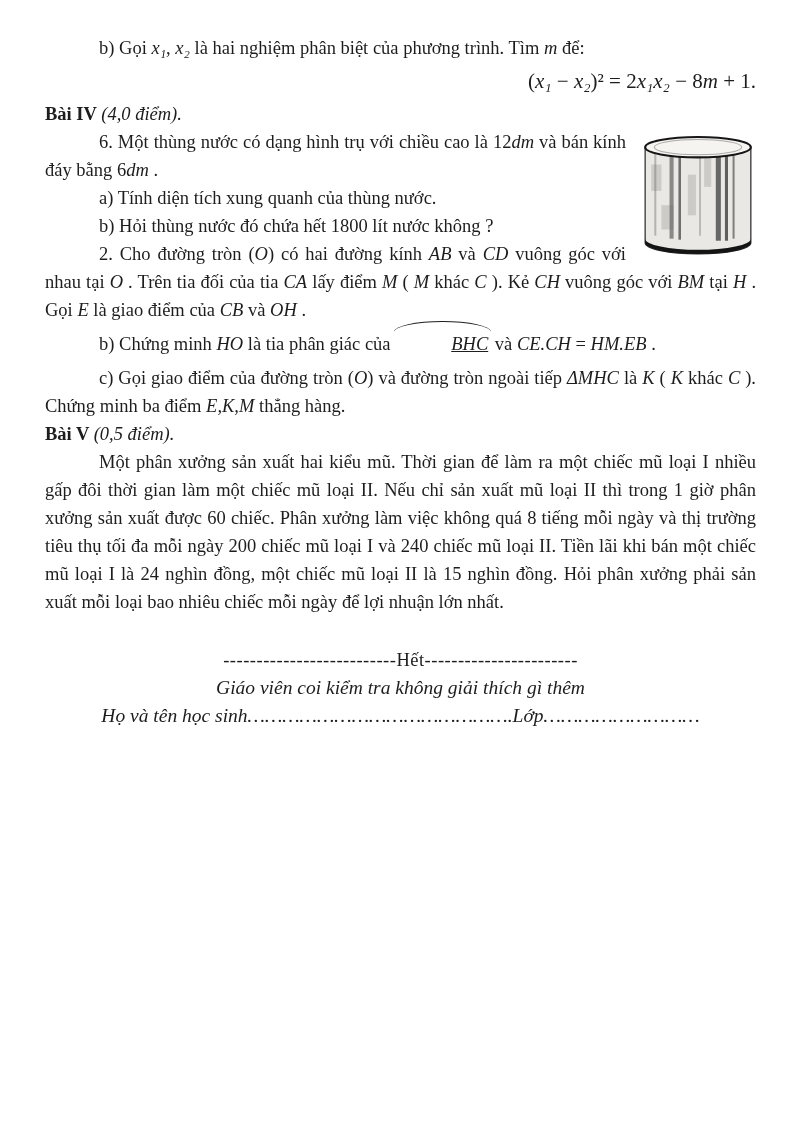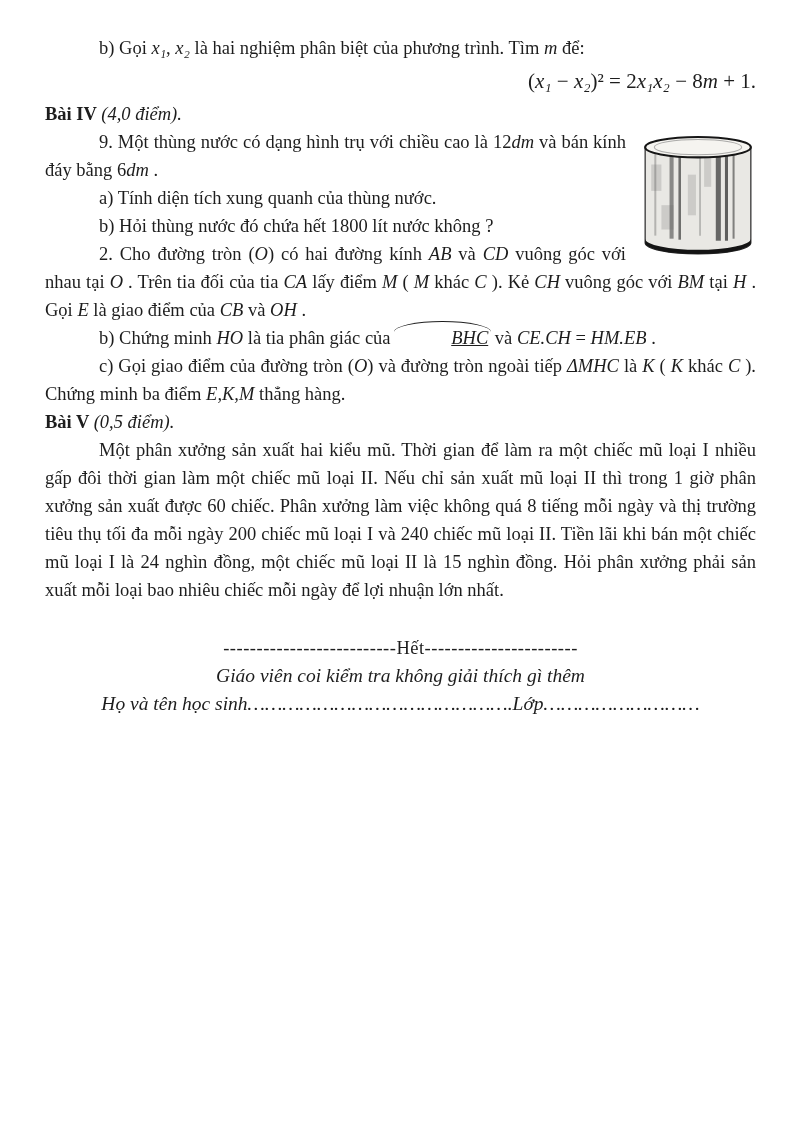"9. Một thùng nước có" span { text: 9 -> 6 }
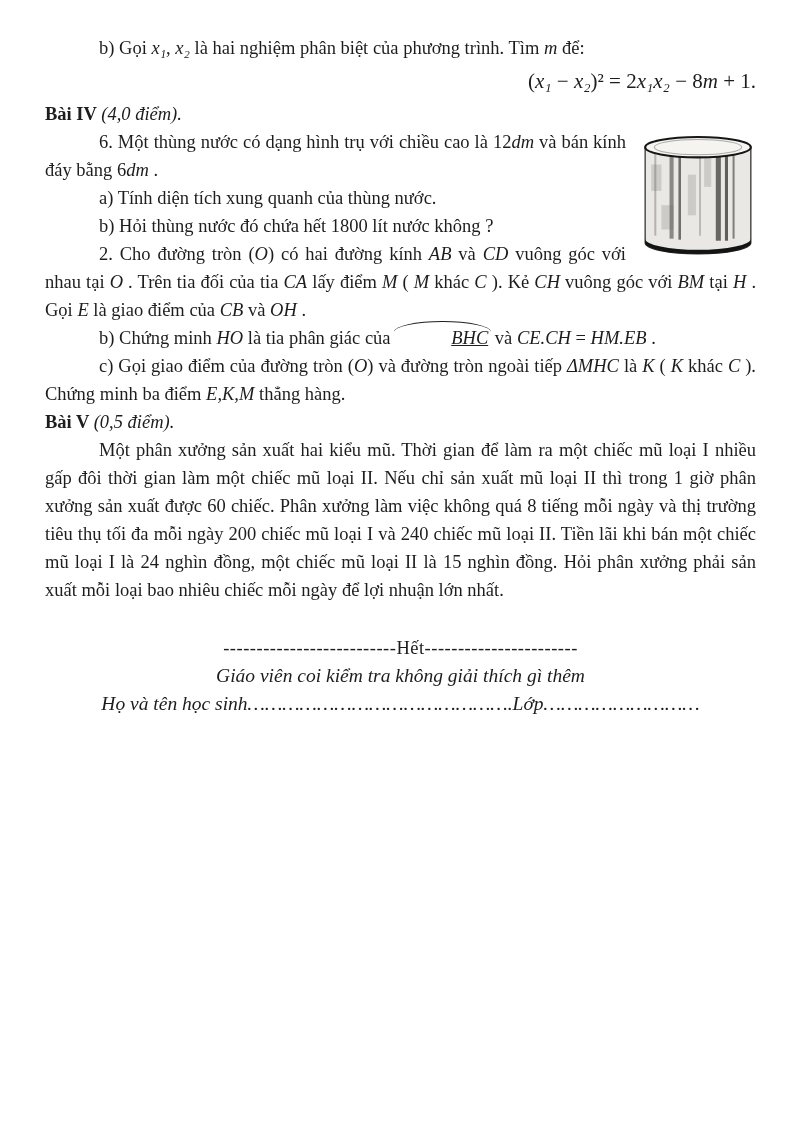"BHC" .overarc { padding: 0 2px -> 6px 2px }
